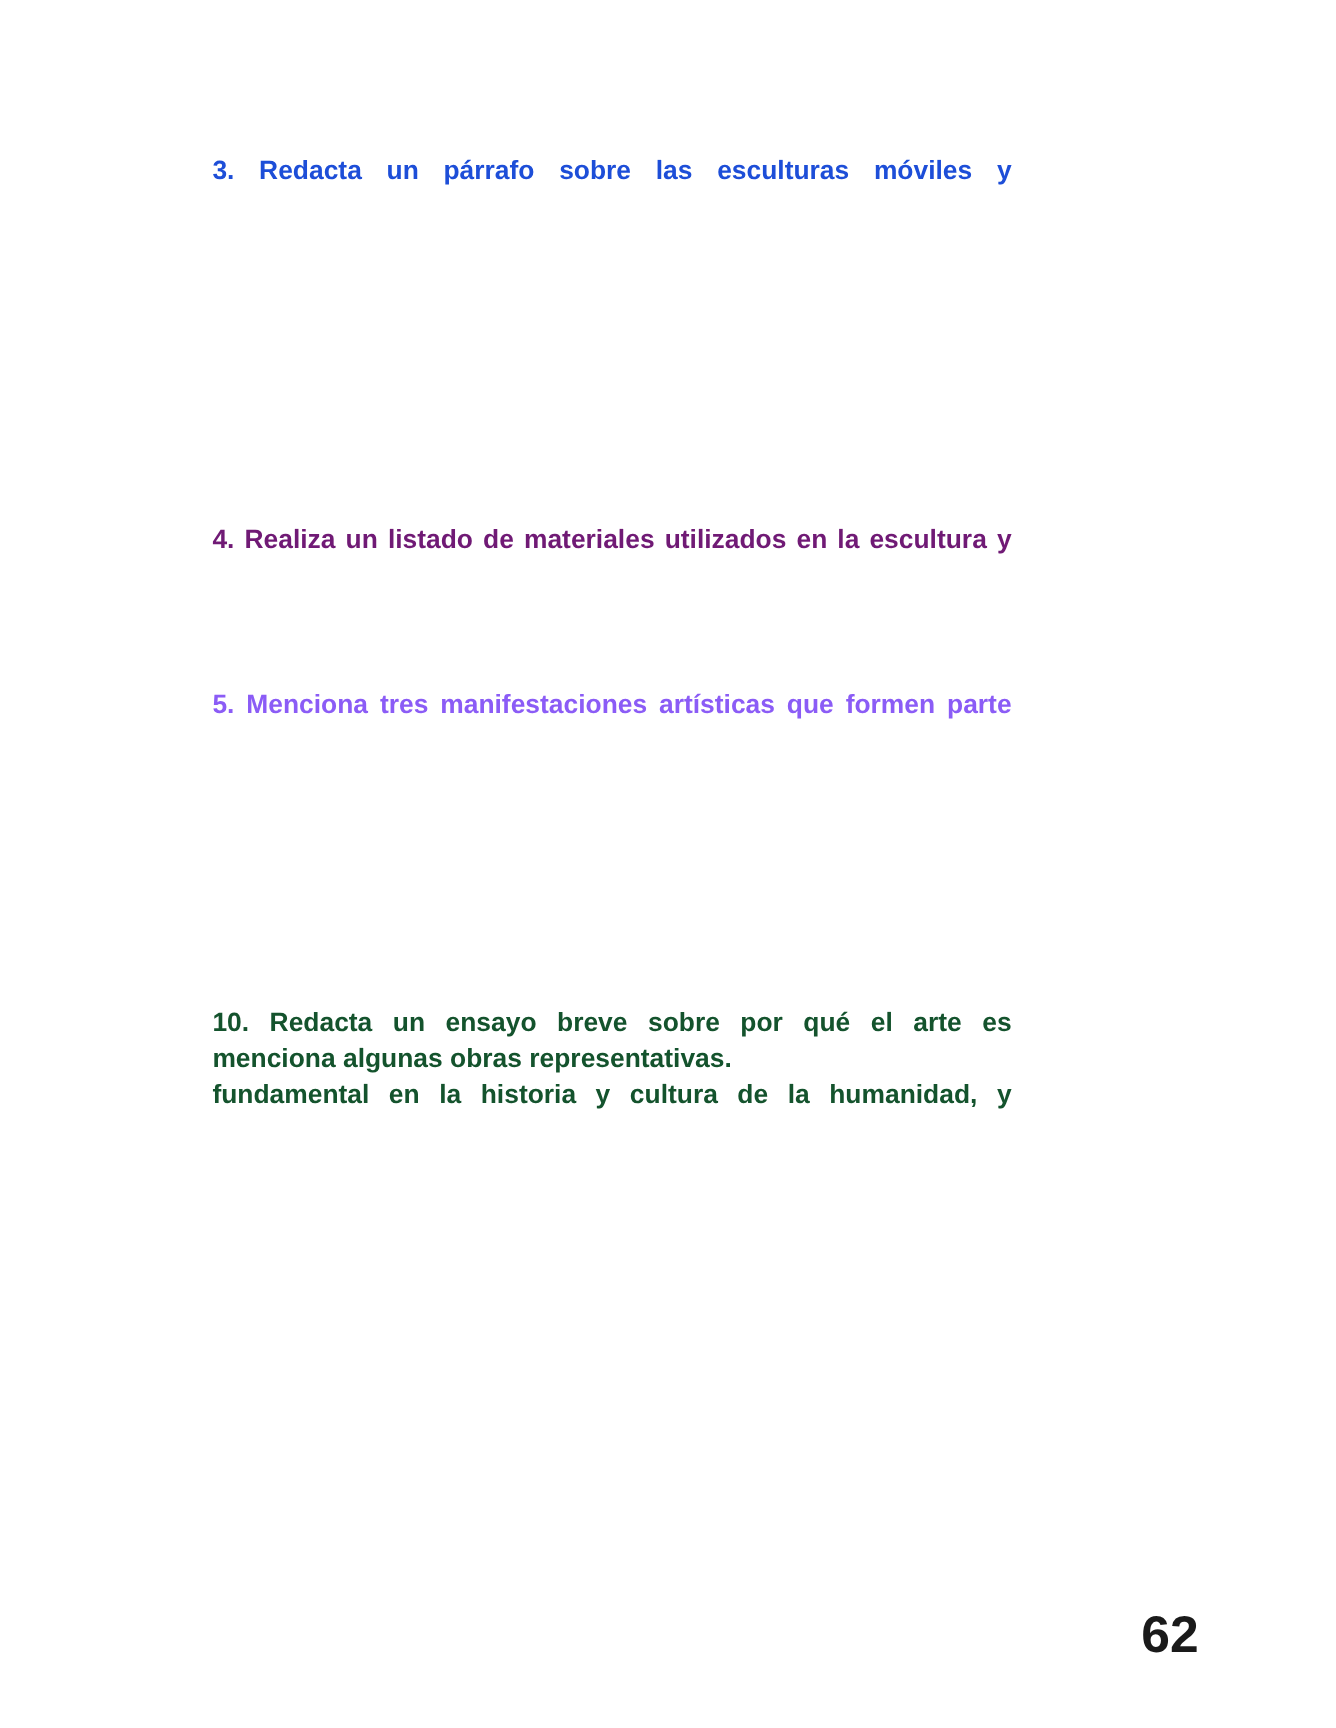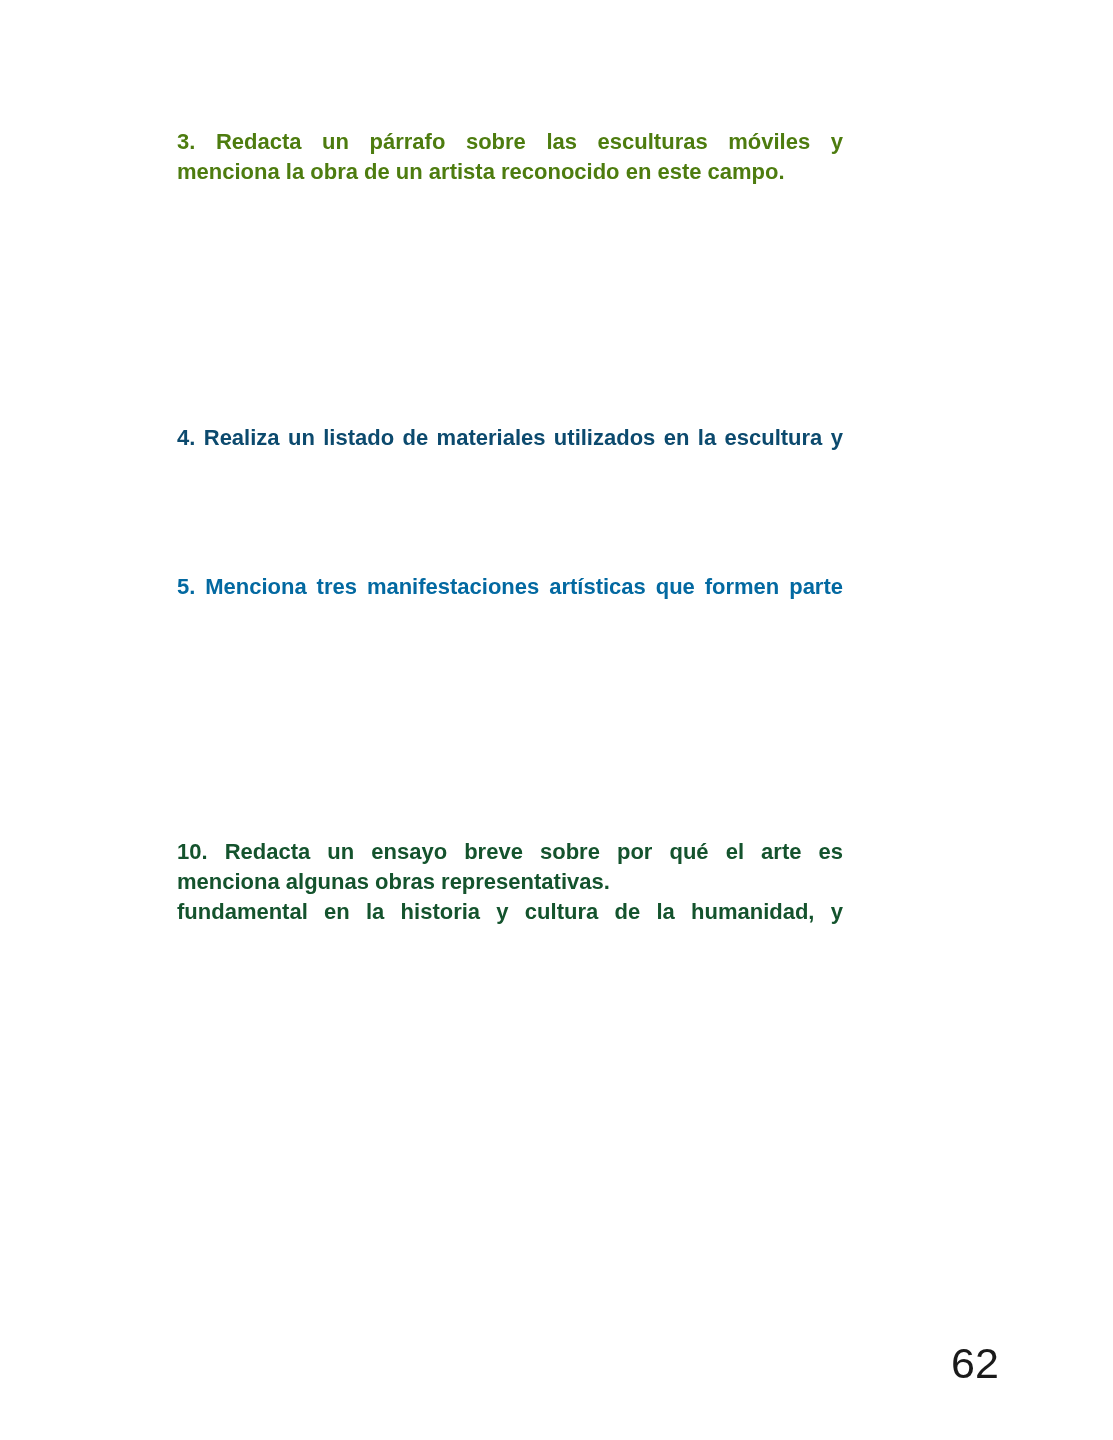"3. Redacta un párrafo sobre" section.question { color: #4d7c0f -> #1d4ed8 }
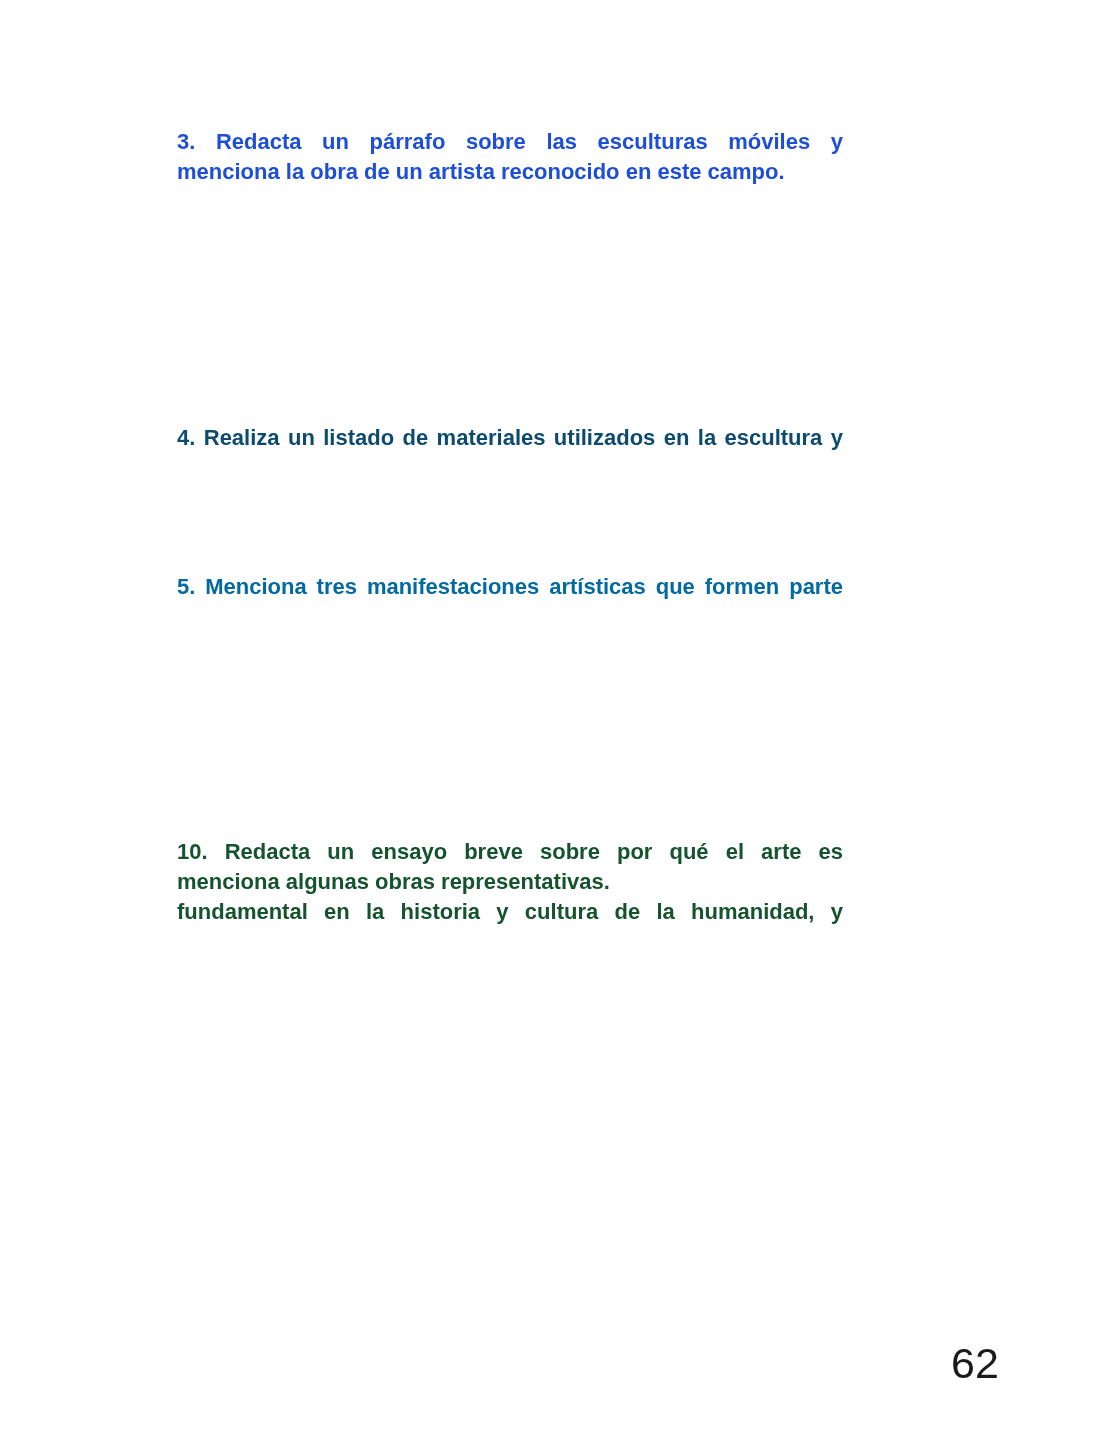"menciona la obra de un" p.line { html: <p>menciona la obra de un artista reconocido en este campo.</p> -> none }
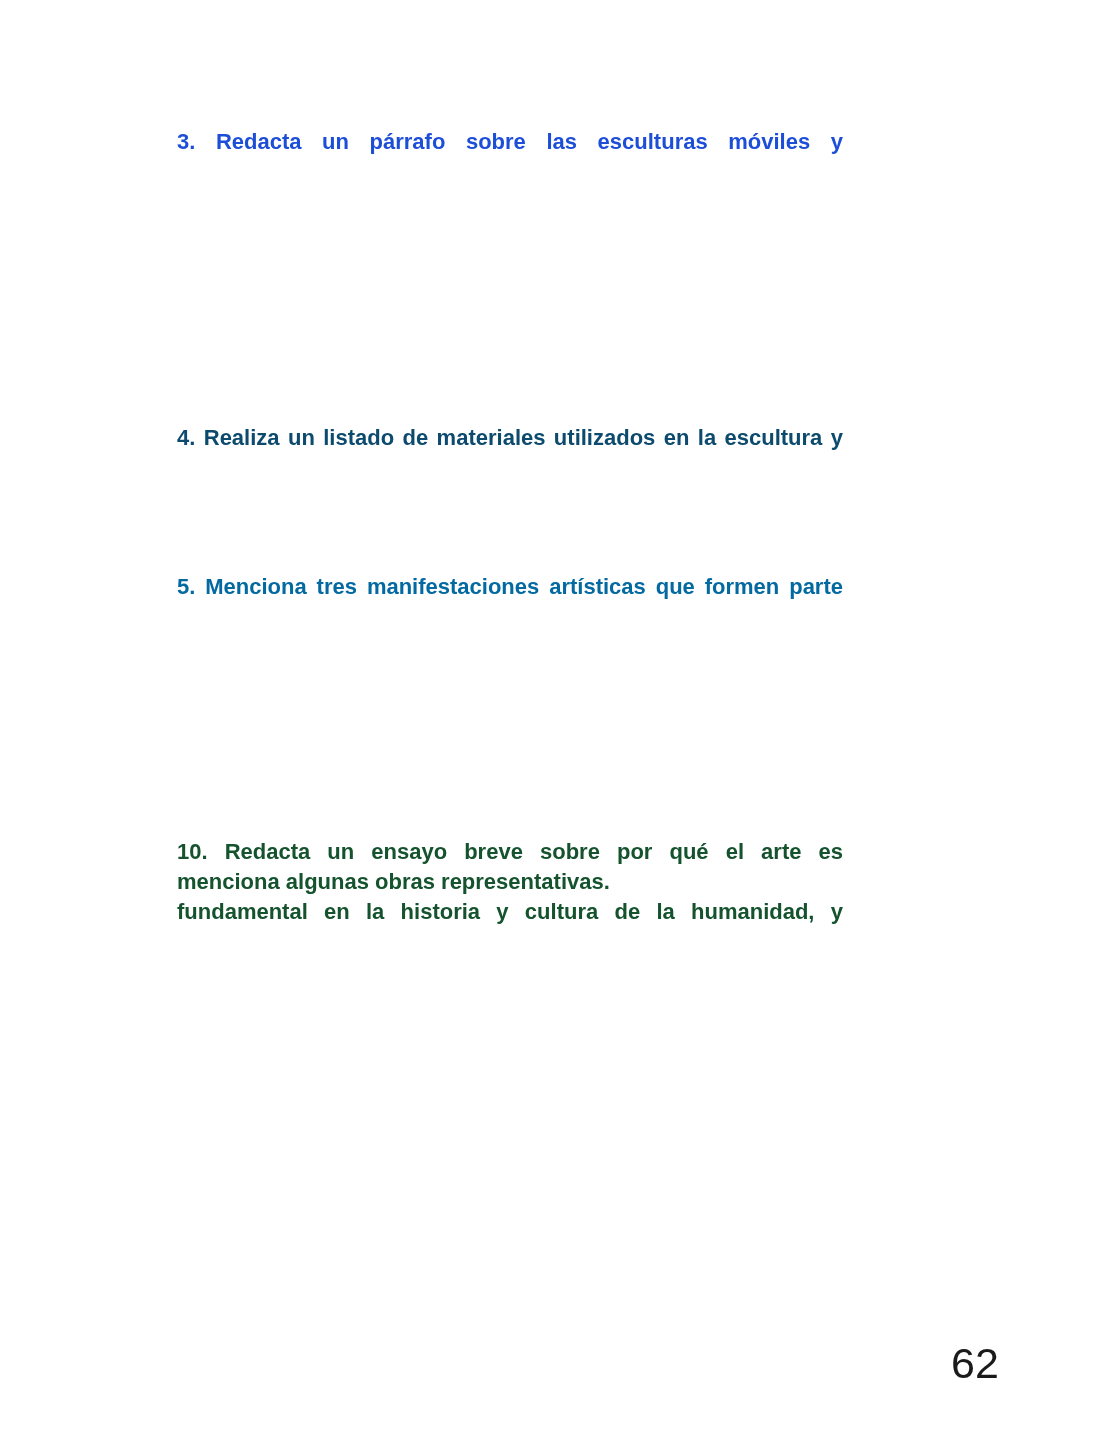"4. Realiza un listado de" section.question { color: #0c4a6e -> #701a75; margin-top: none -> 12px }
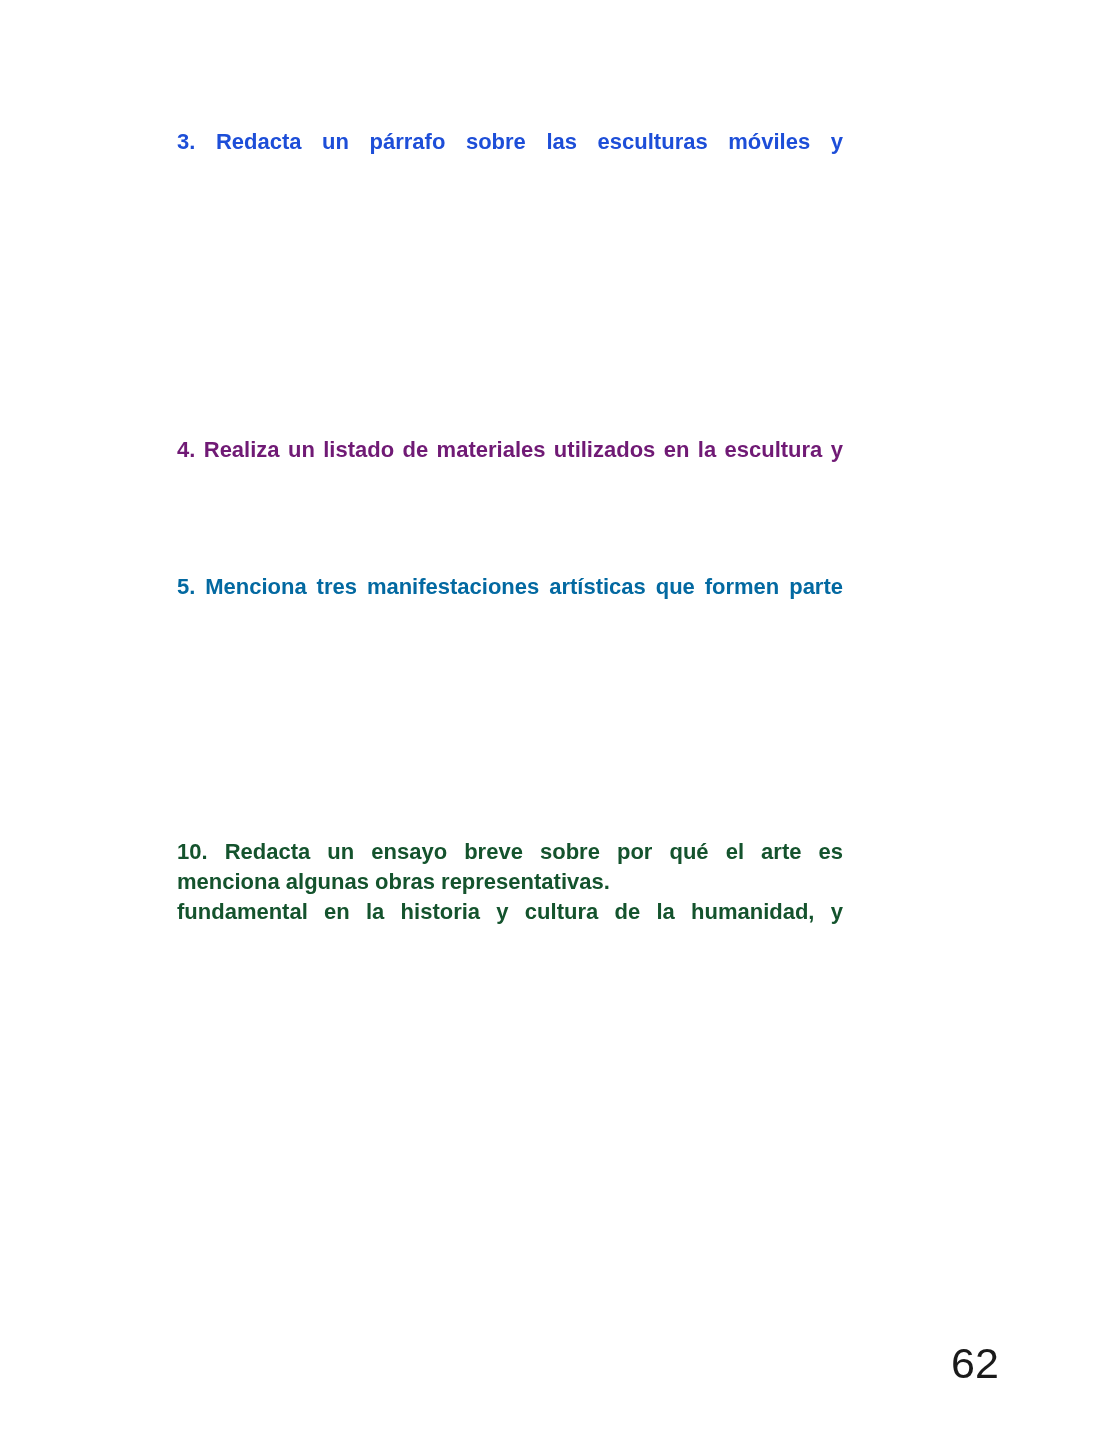"5. Menciona tres manifestaciones" section.question { color: #0369a1 -> #8b5cf6 }
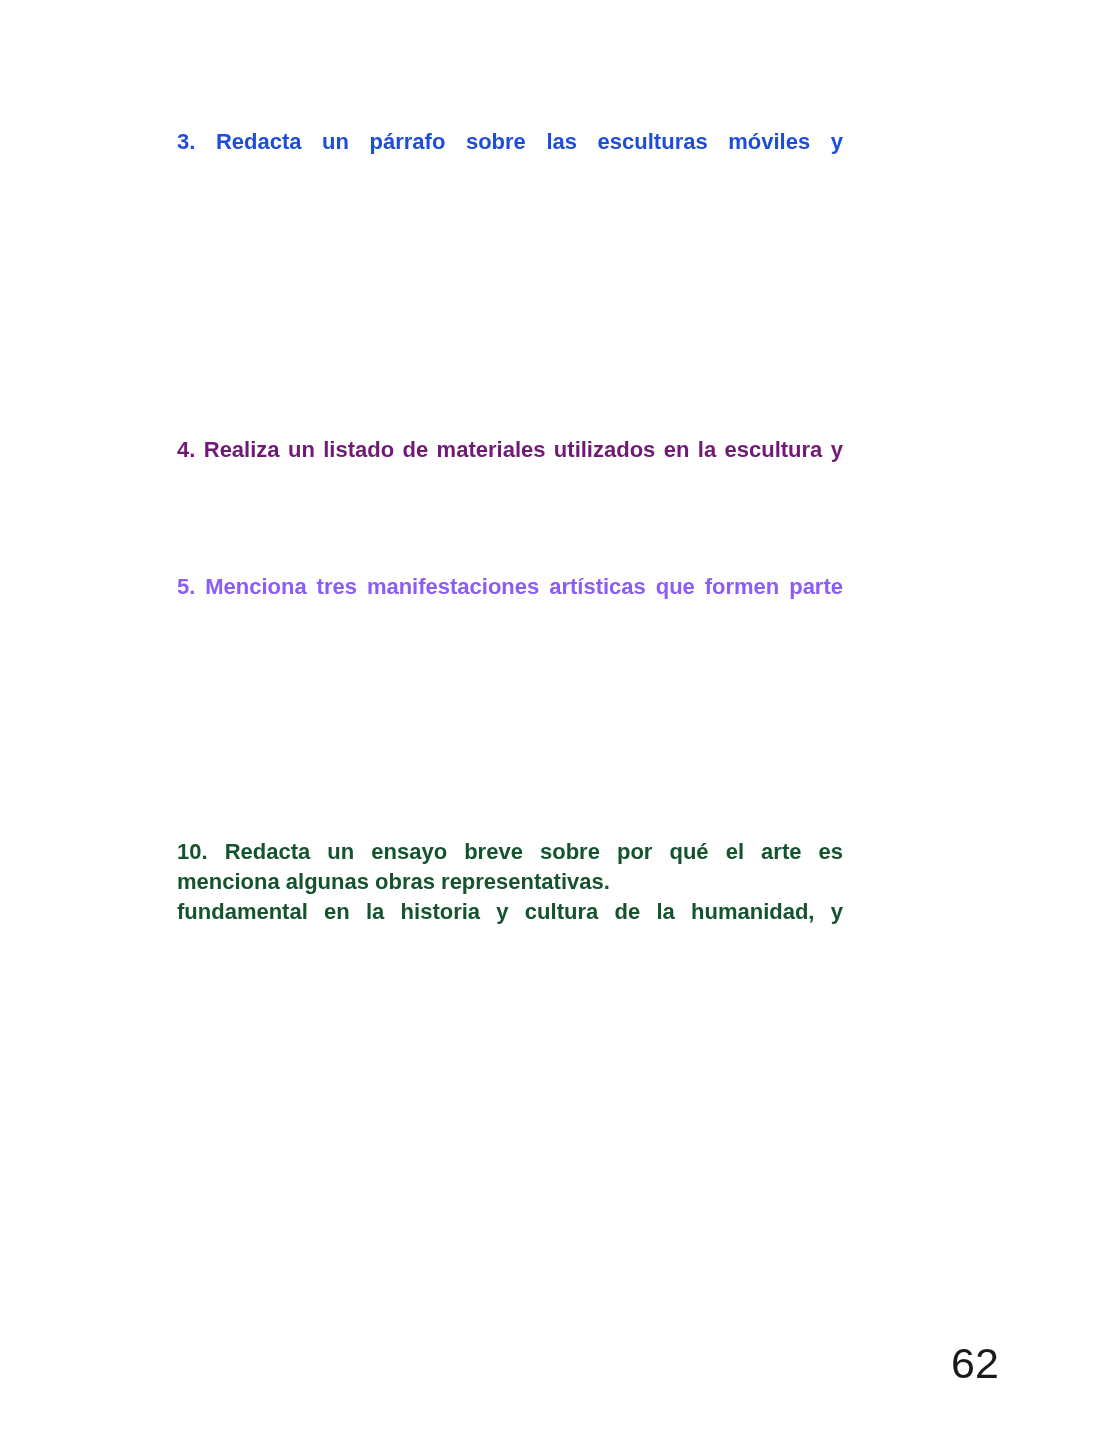"62" .page-number { font-weight: 400 -> 700 }
